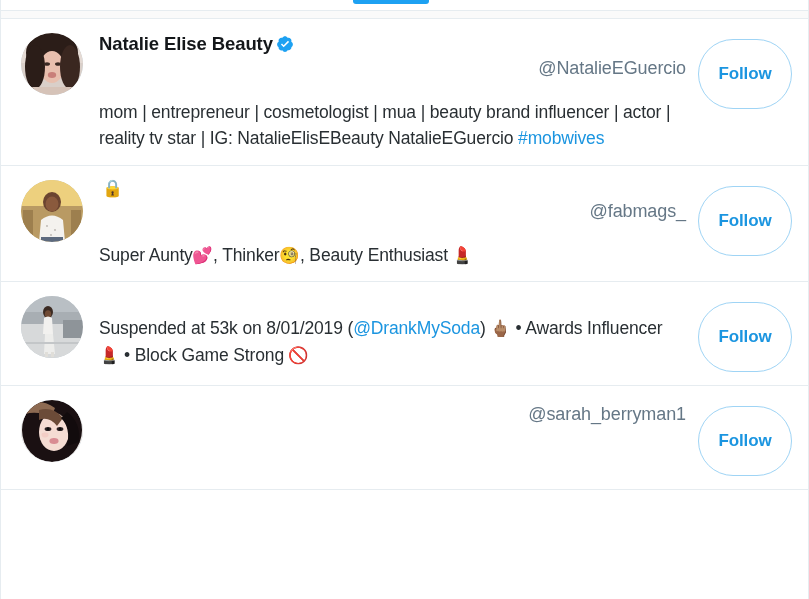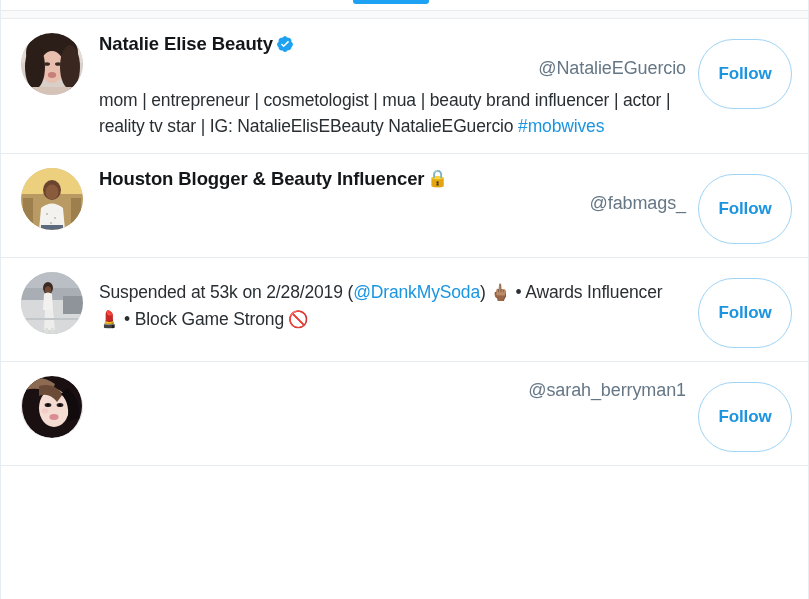"mom | entrepreneur | cosmetologist" .bio { margin-top: 7px -> 19px }
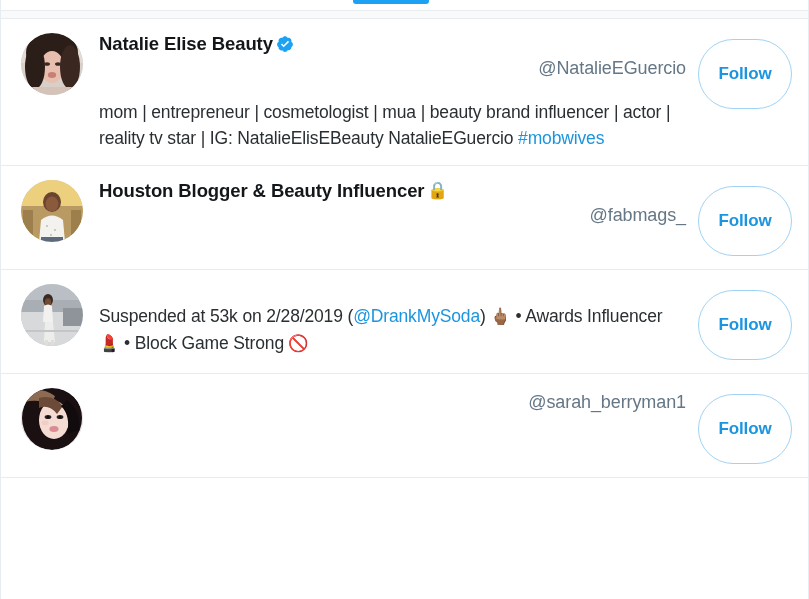"Houston Blogger & Beauty Influencer" span.display-name { html: <span>Houston Blogger &amp; Beauty Influencer</span> -> none }
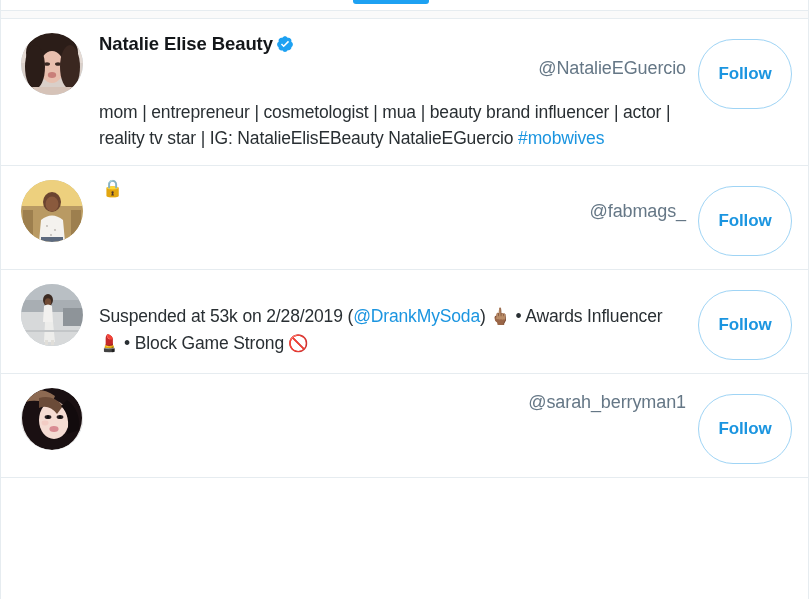"Super Aunty💕, Thinker🧐, Beauty" div.bio { html: none -> <div><span>Super Aunty</span><span>💕</span><span>, Thinker</span><span>🧐</span><span>, Beauty Enthusiast </span><span>💄</span></div> }
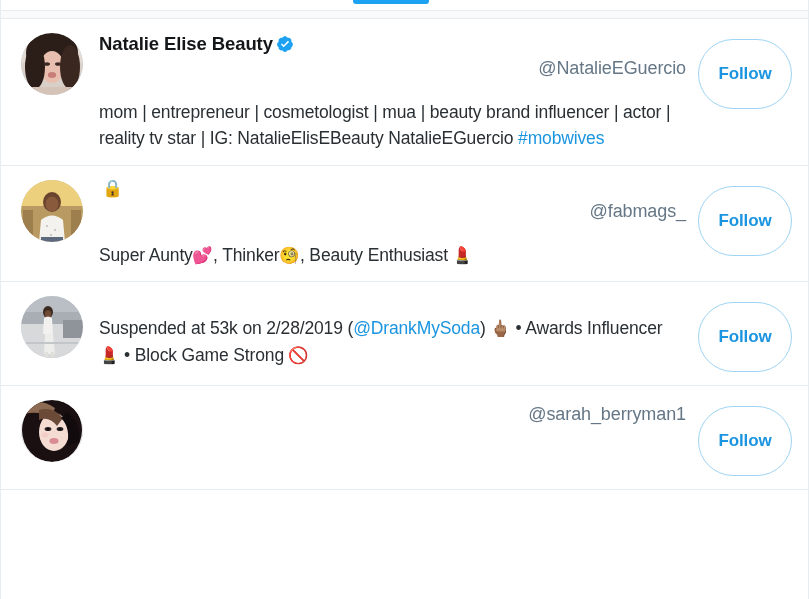"Suspended at 53k on 2/28/2019" span { text: 2/28/2019 -> 8/01/2019 }
